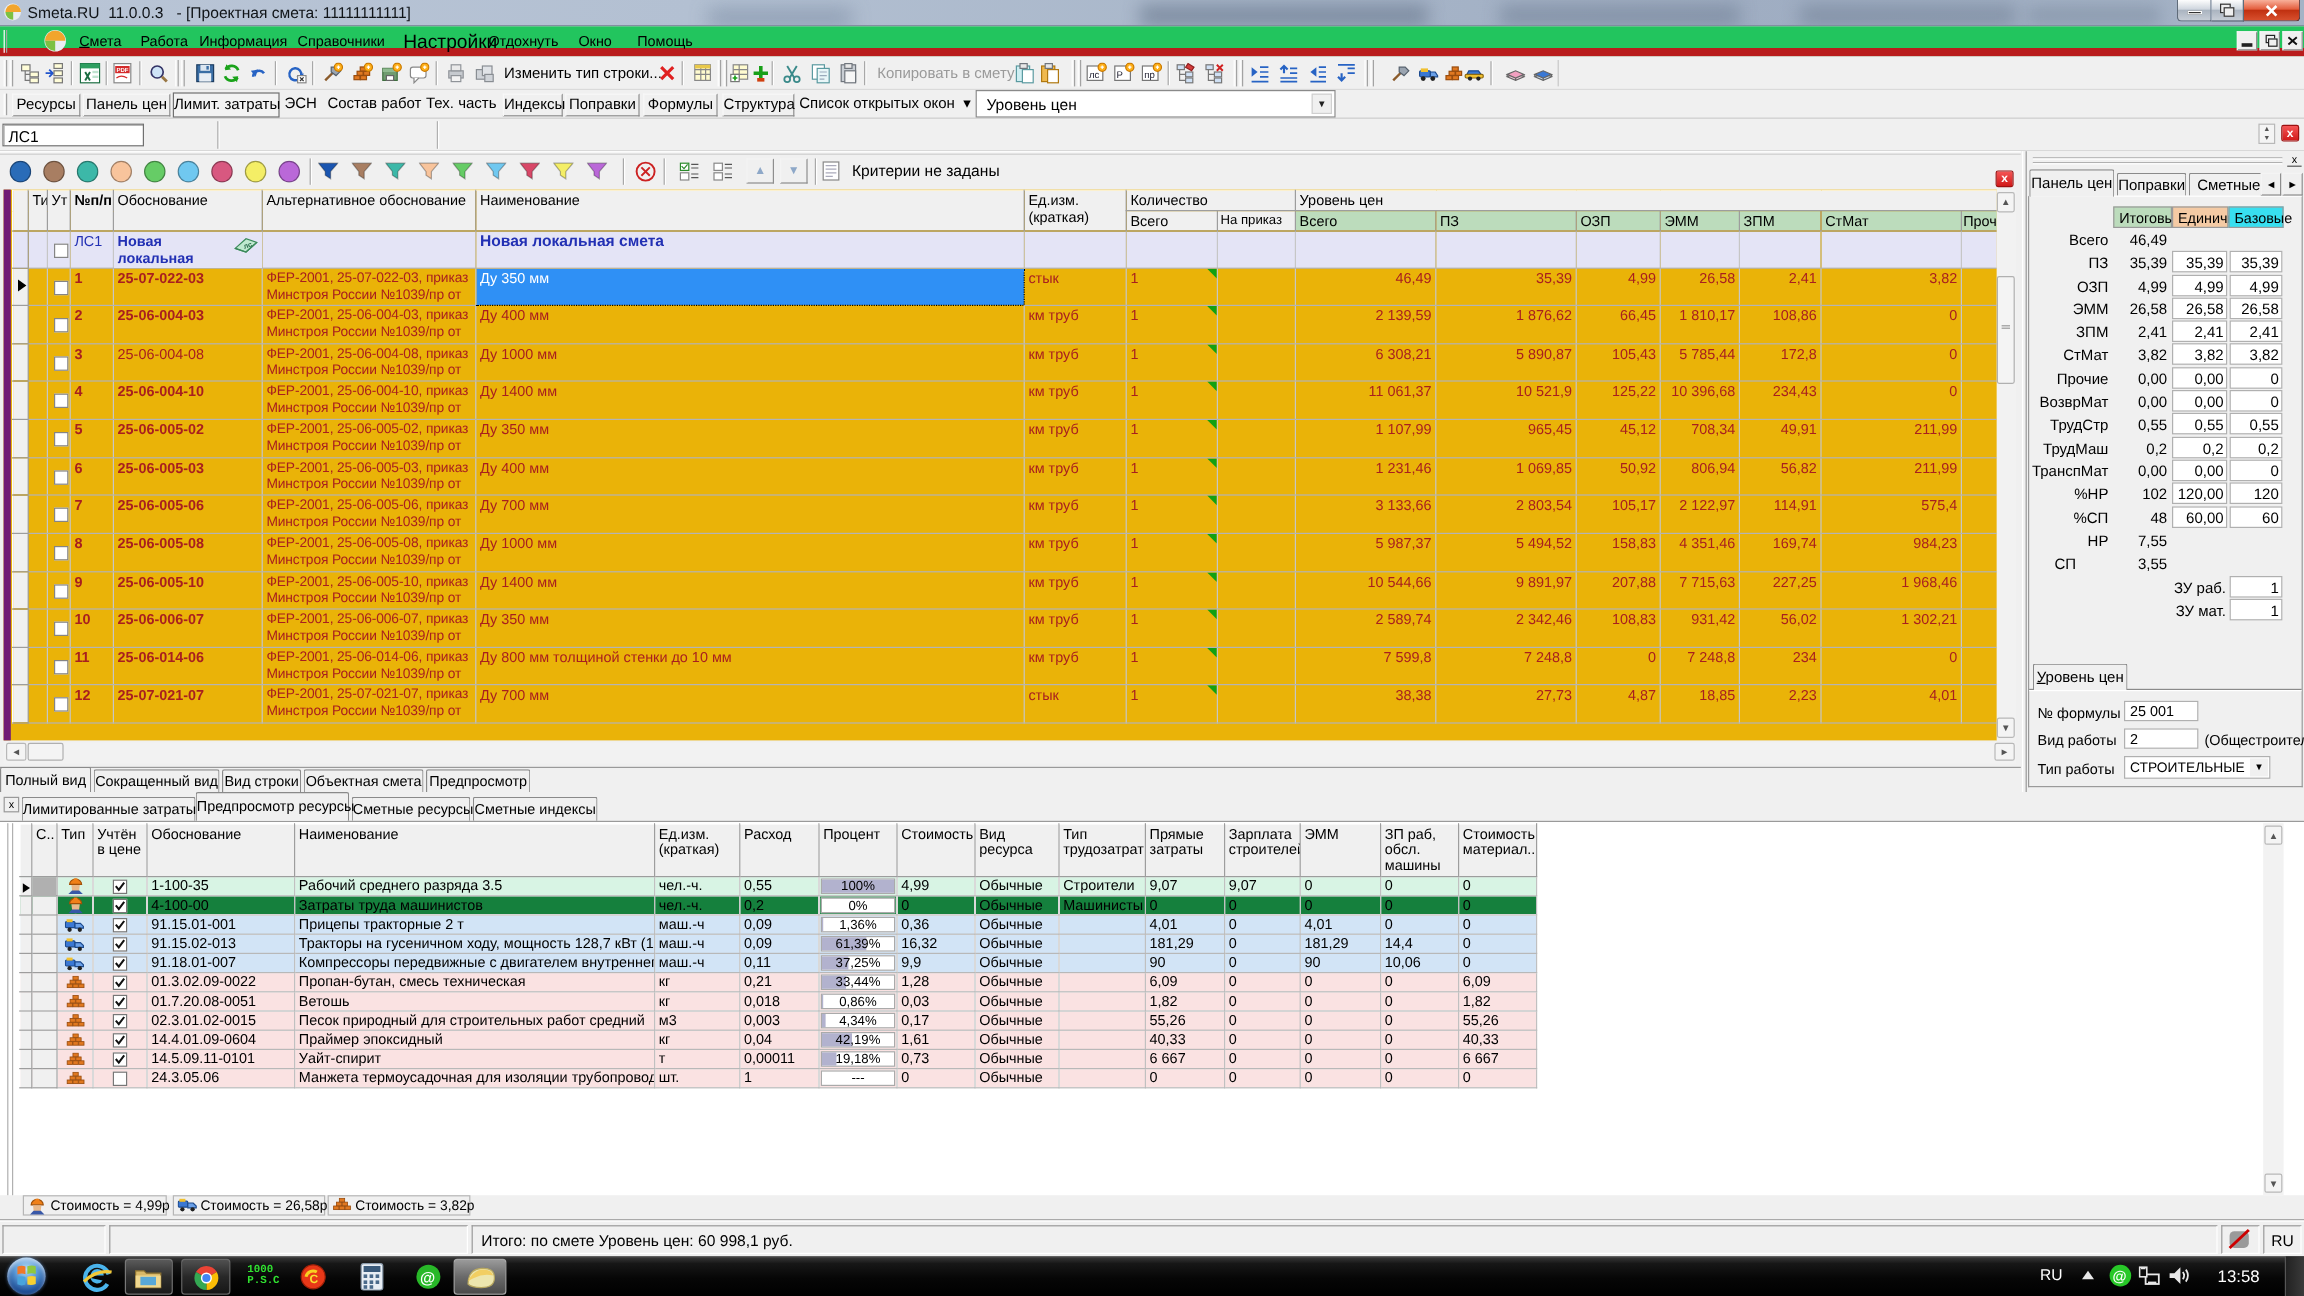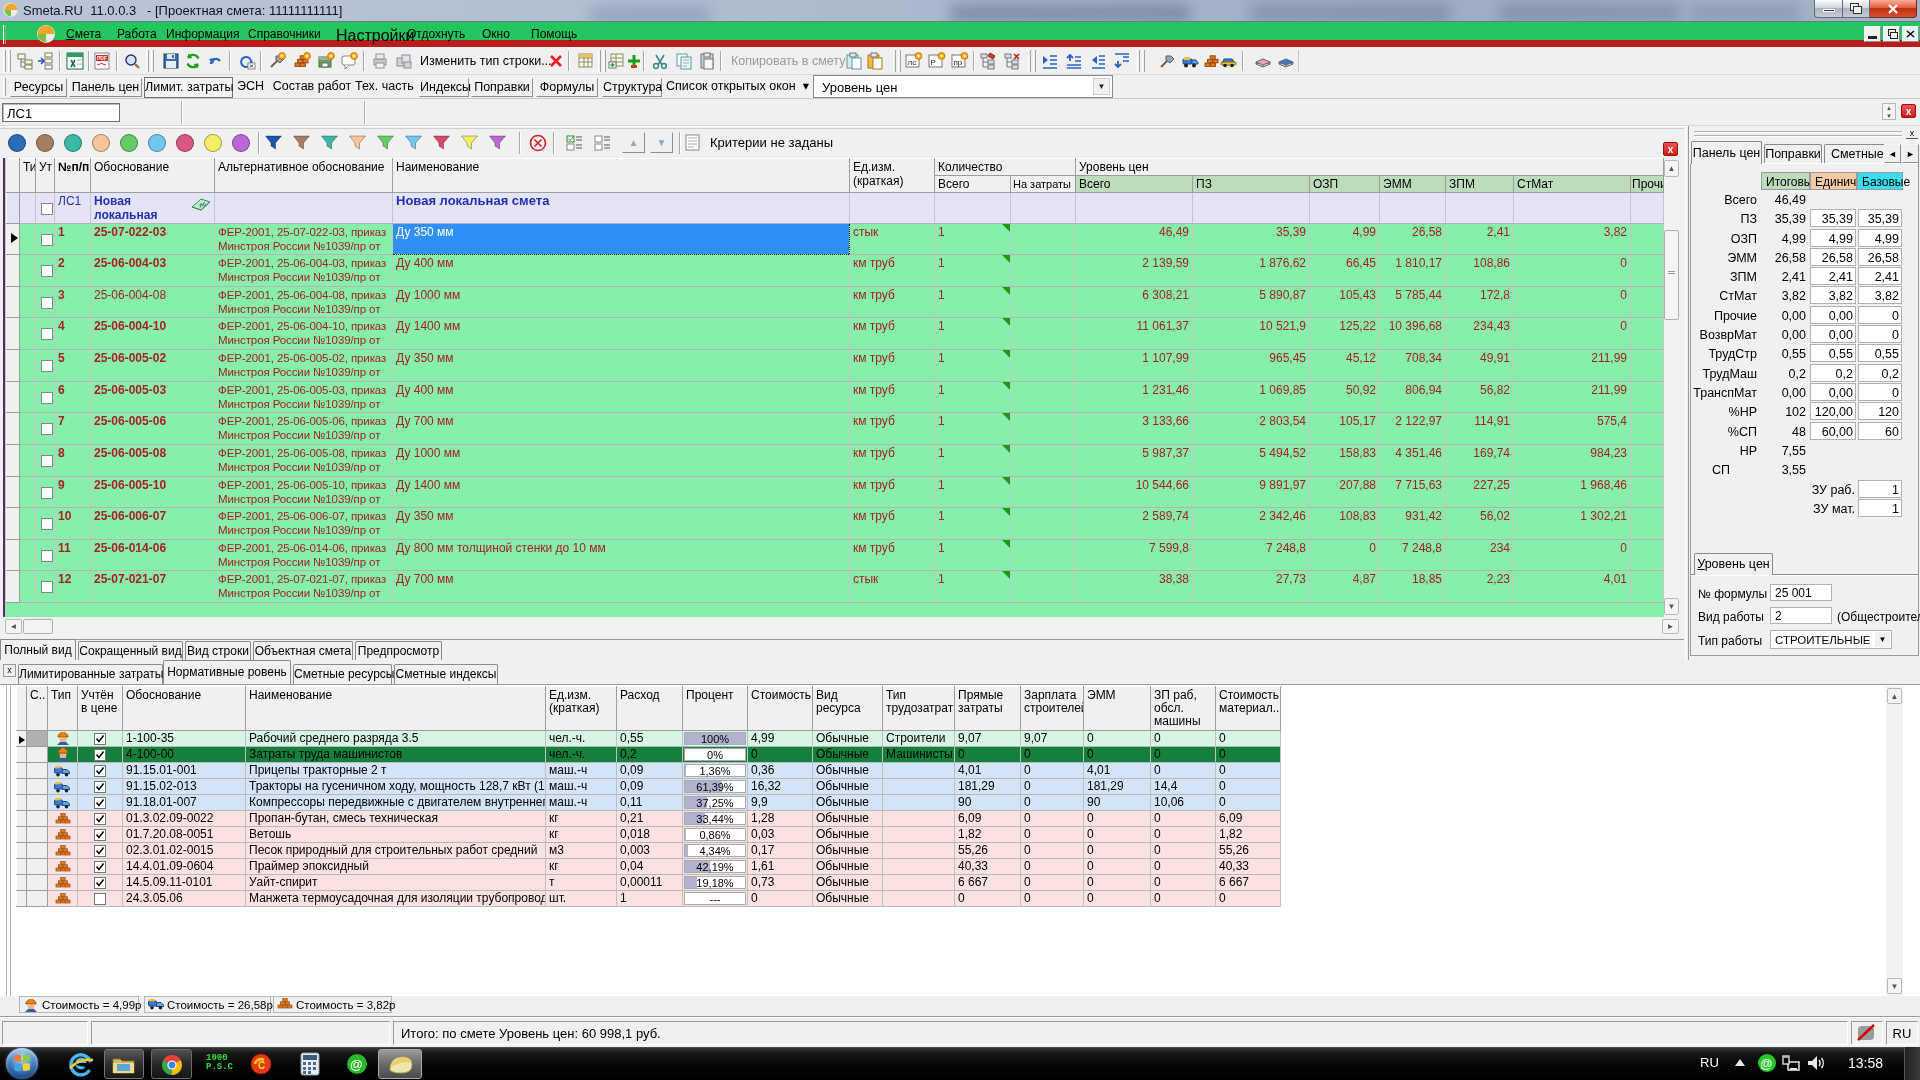"Ти" div.abs { background: #86efac -> #eab308; border-left: 2px solid #701a75 -> 6px solid #701a75 }
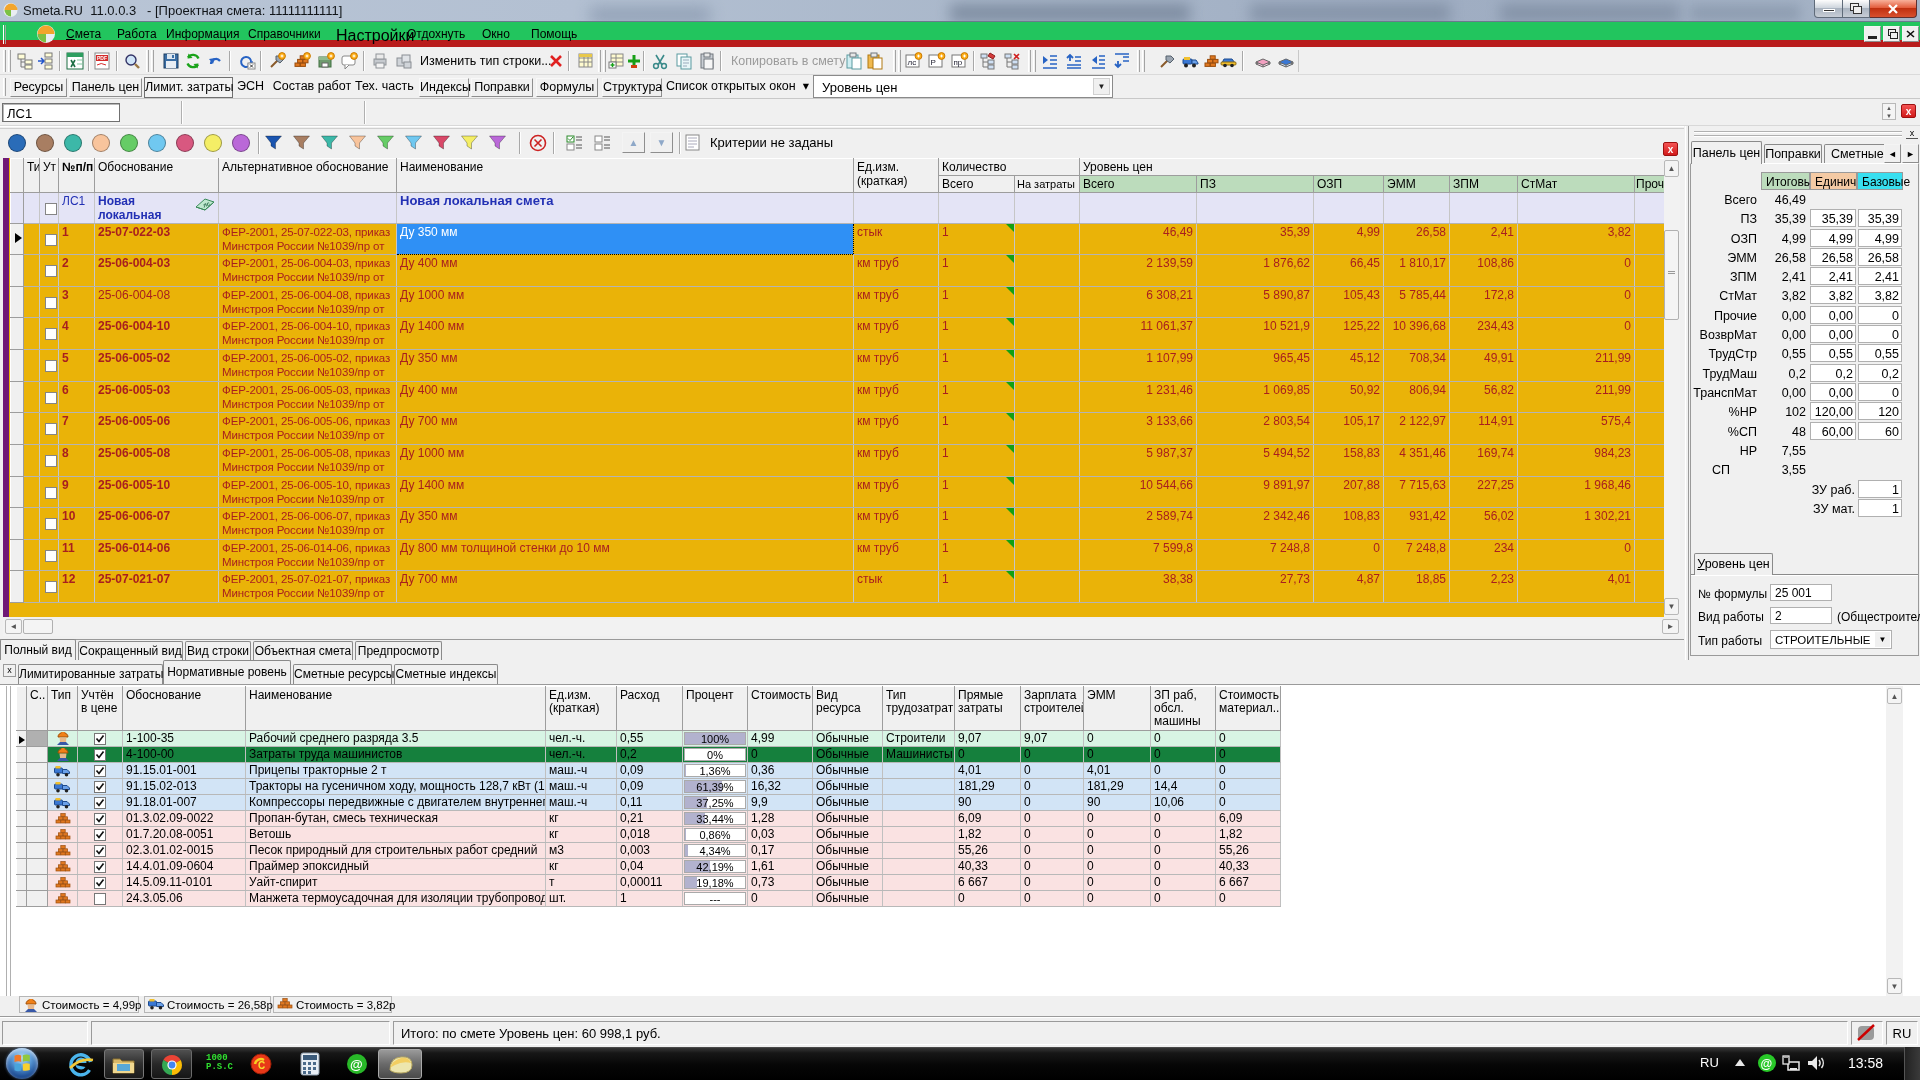"На затраты" th { text: затраты -> приказ }
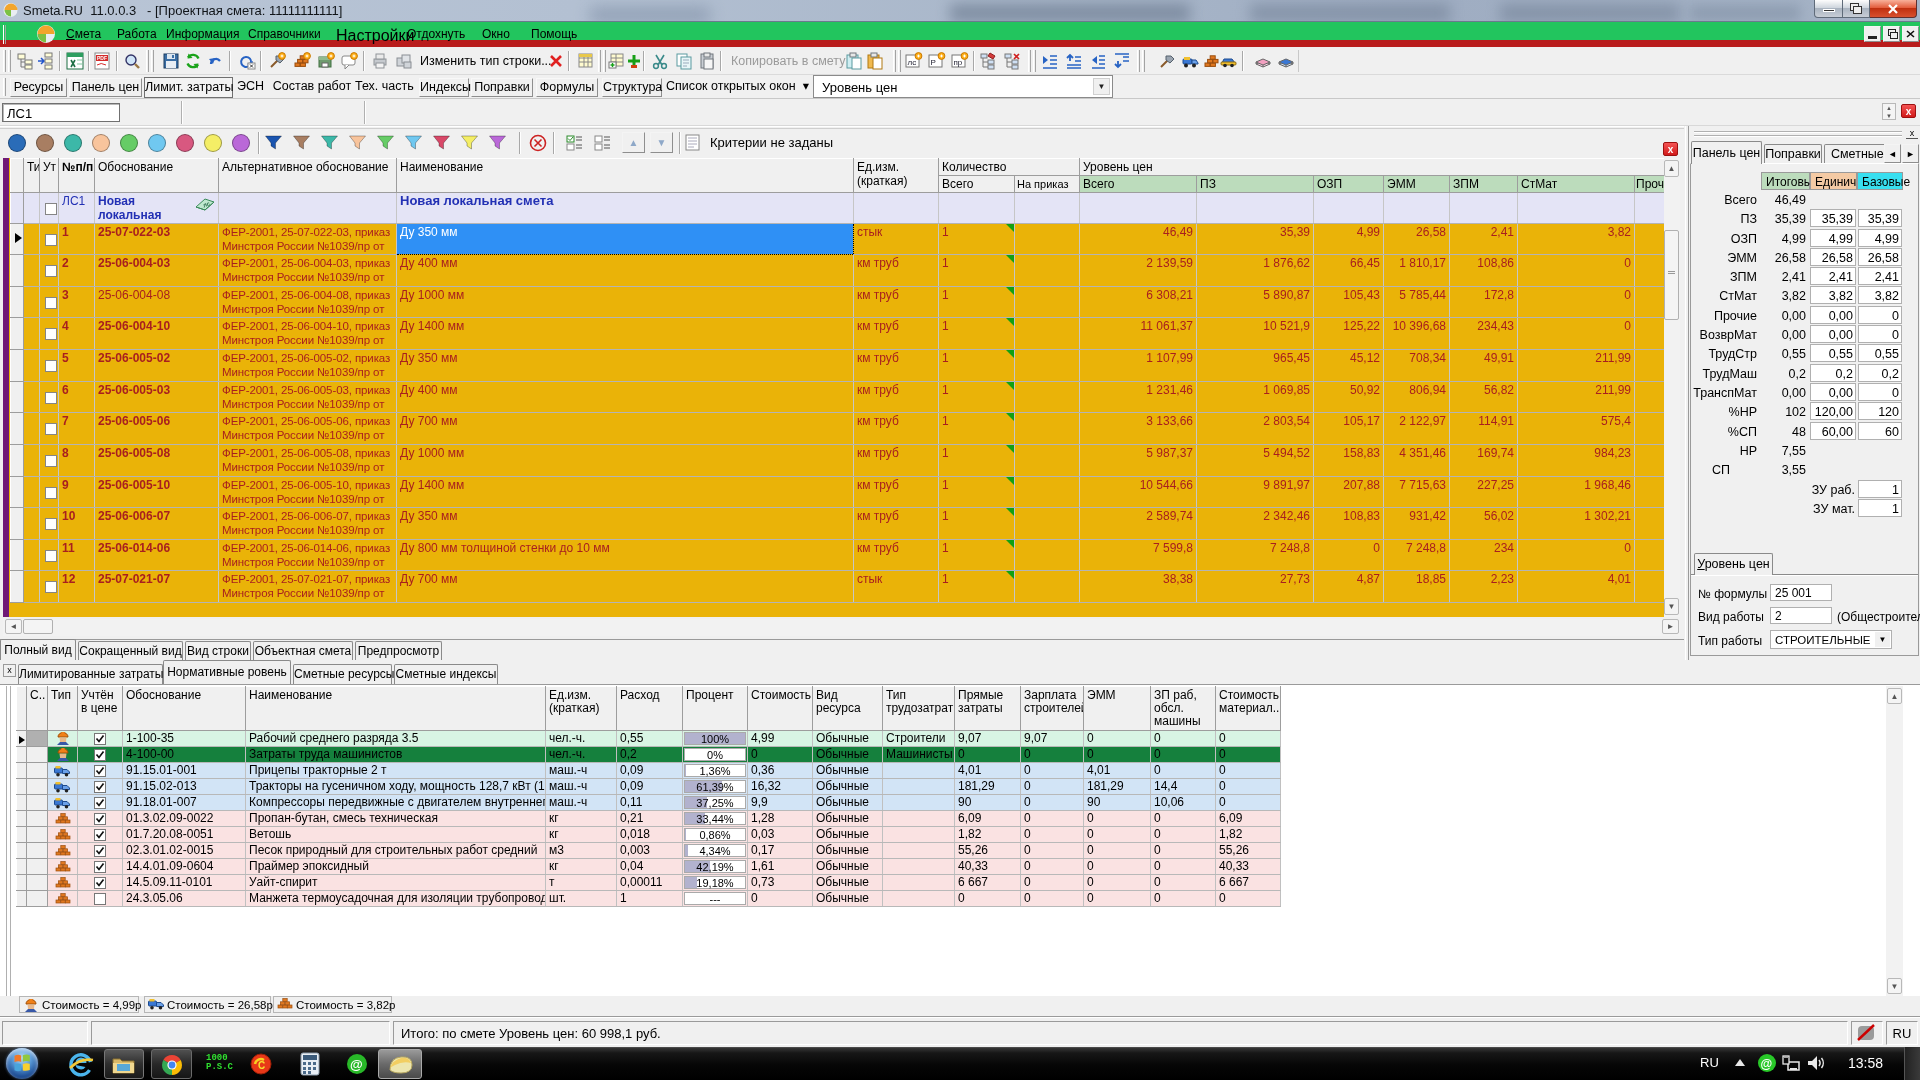"Нормативные ровень" div.abs { text: Нормативные ровень -> Предпросмотр ресурсы }
